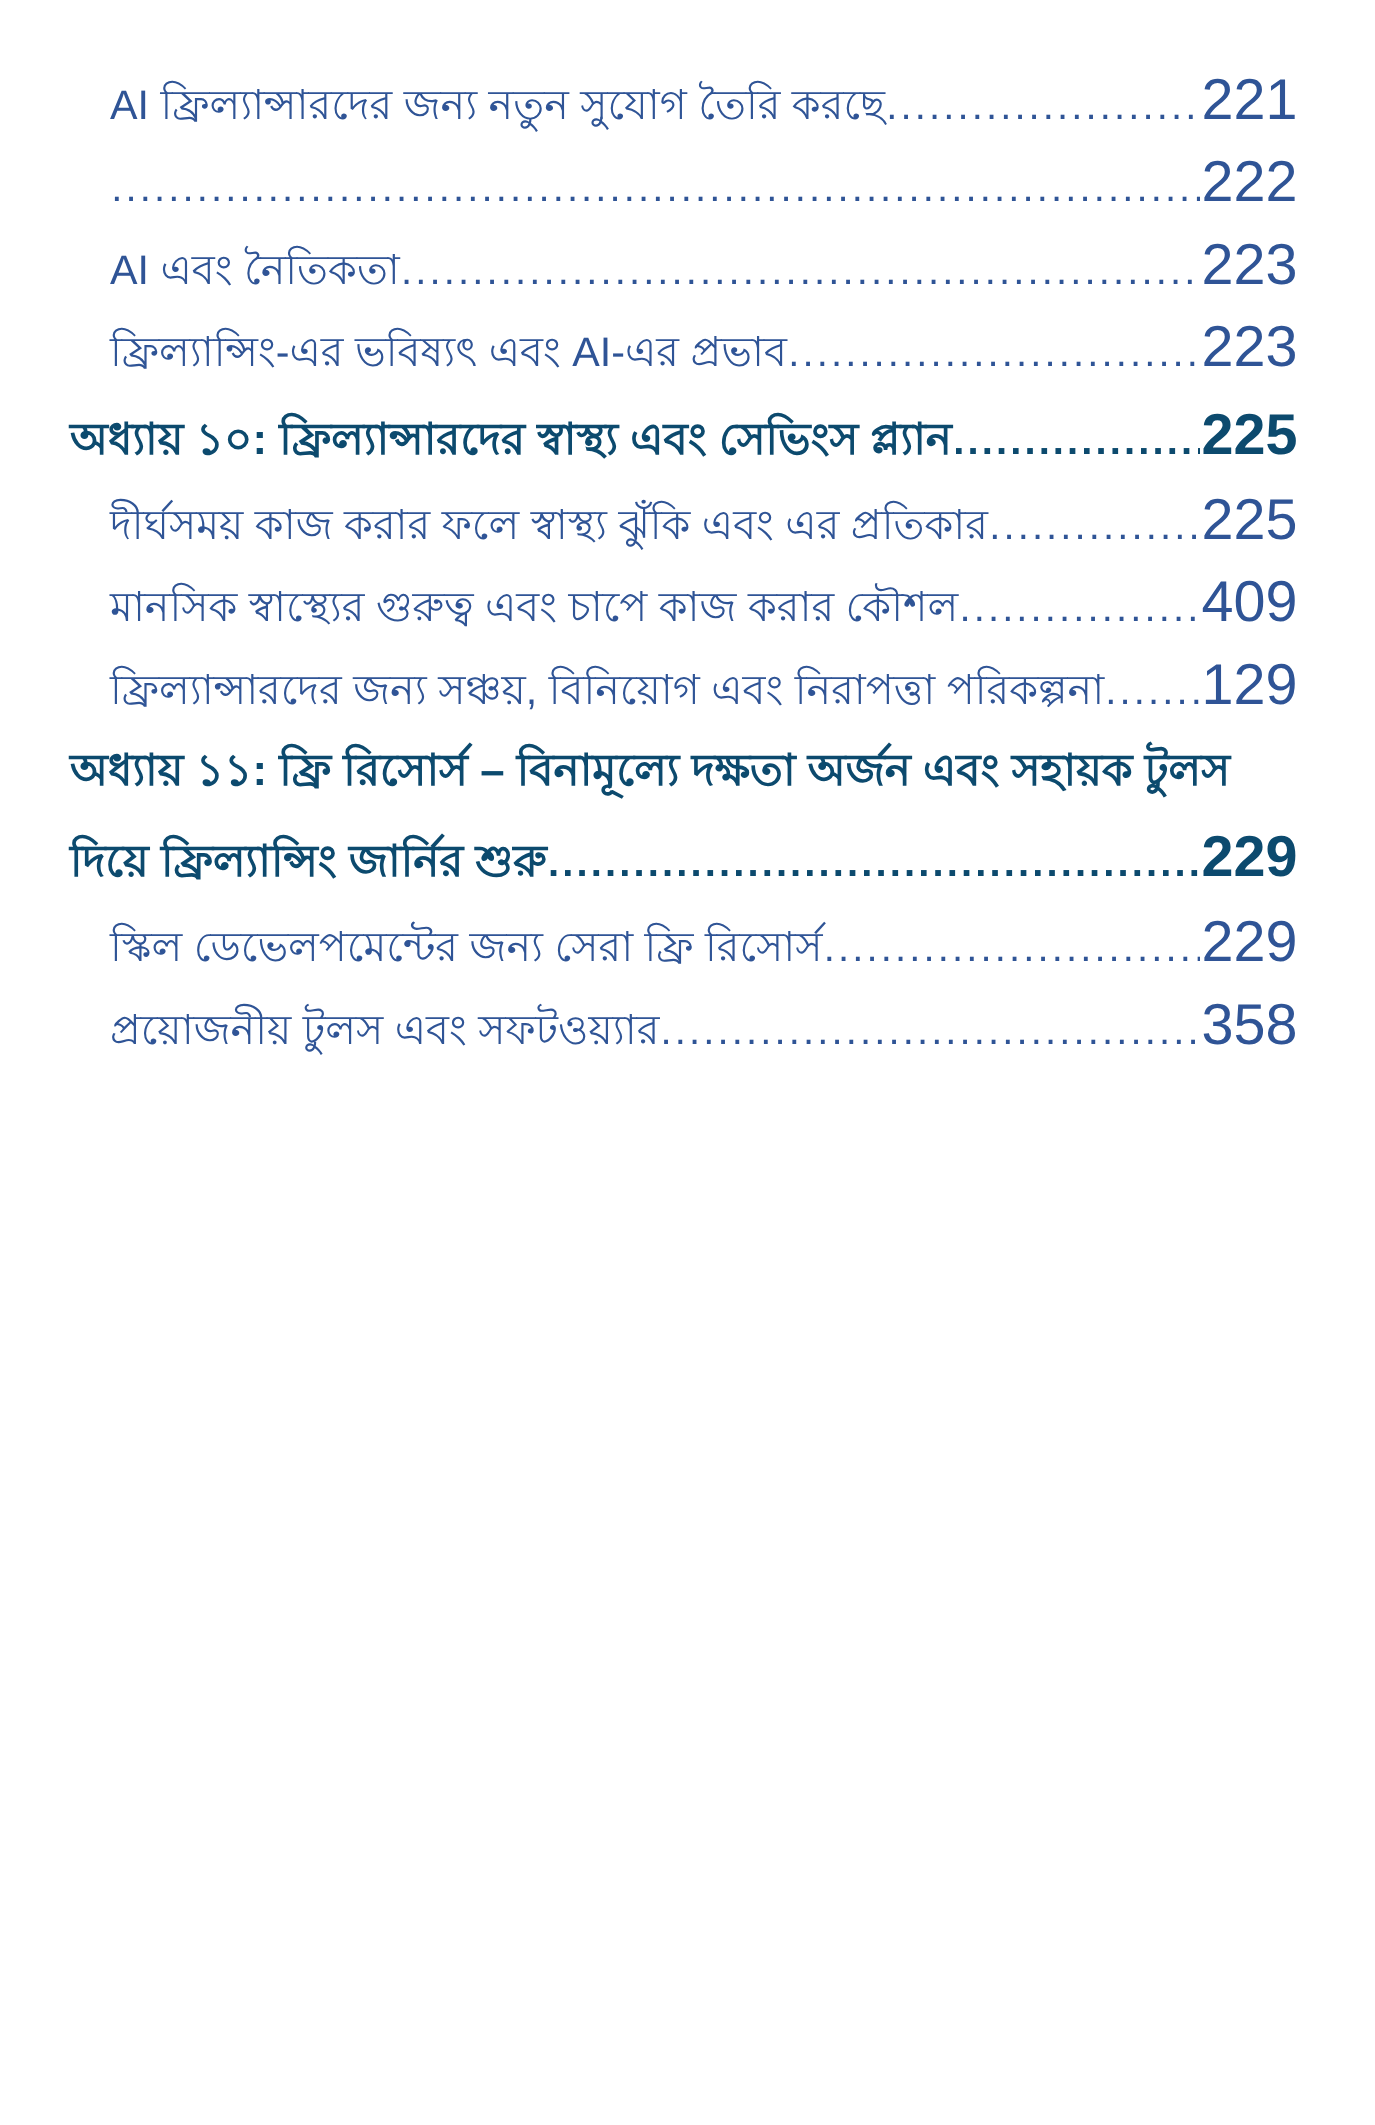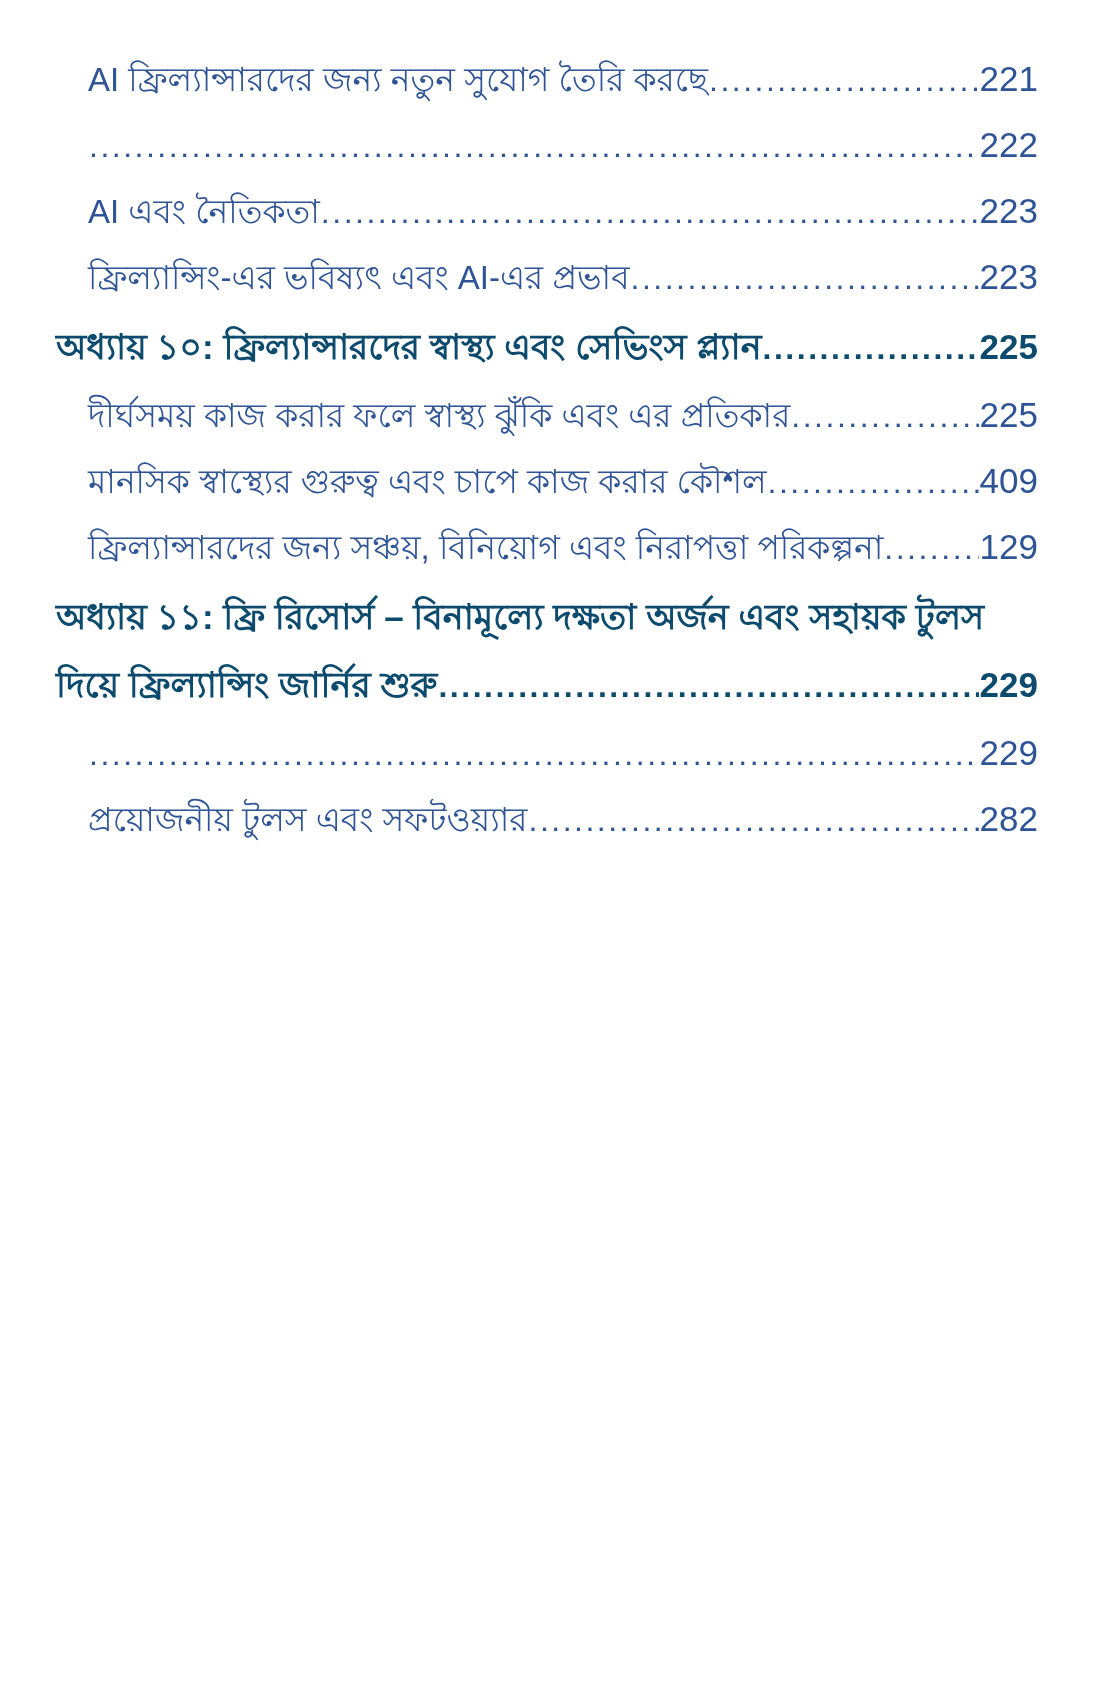"221" .row .page-num { font-size: 35px -> 46px }
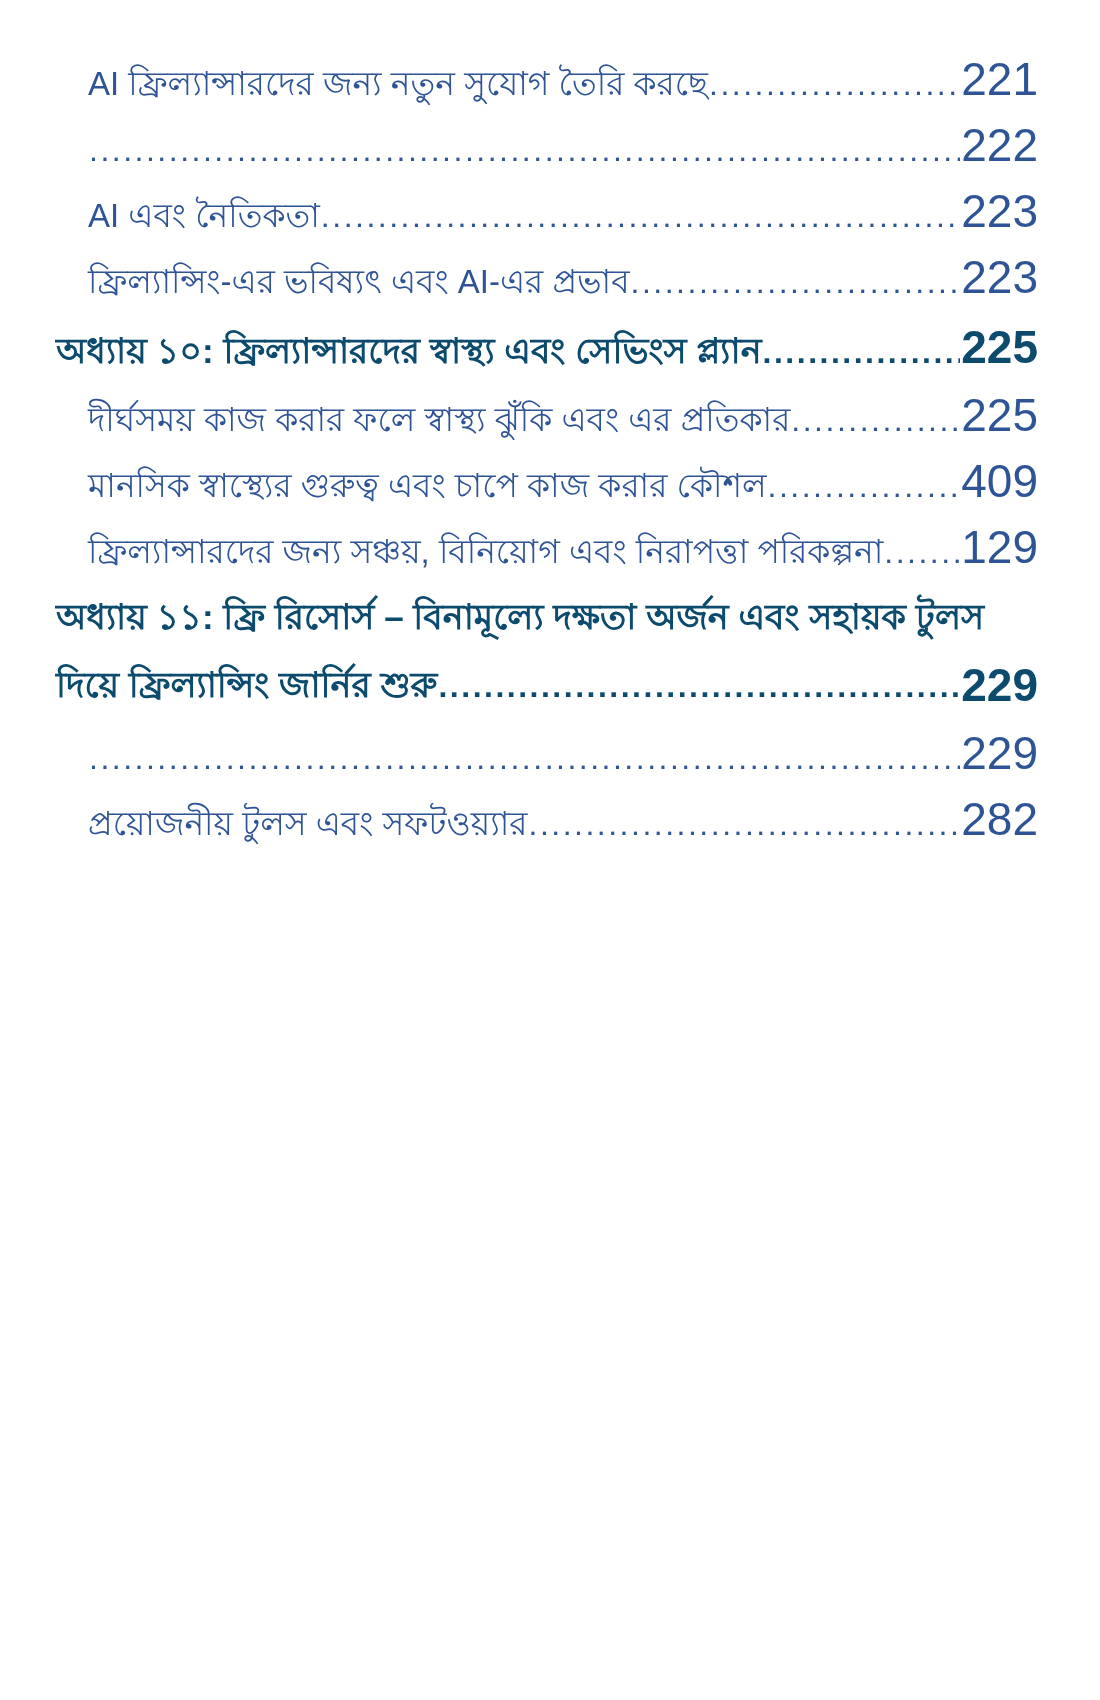"দিয়ে ফ্রিল্যান্সিং জার্নির শুরু" .row.cont { align-items: center -> none }
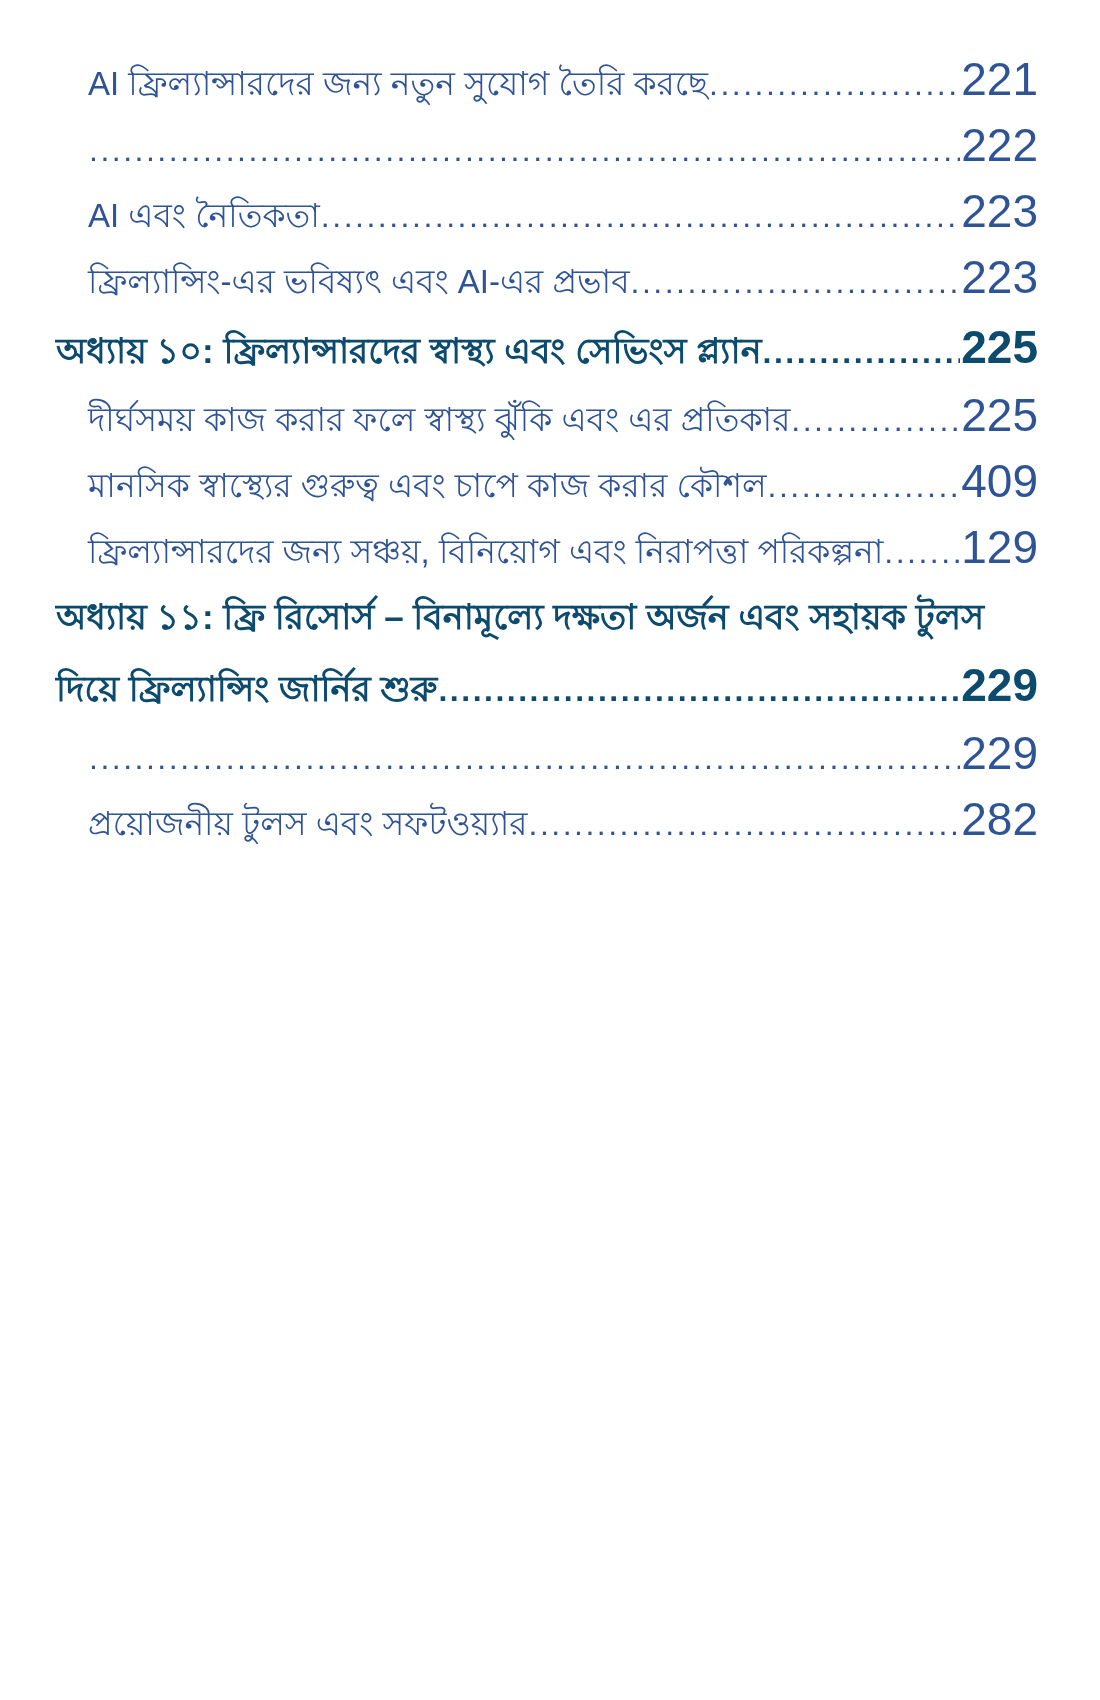"স্কিল ডেভেলপমেন্টের জন্য সেরা ফ্রি" span.title { html: none -> <span>স্কিল ডেভেলপমেন্টের জন্য সেরা ফ্রি রিসোর্স</span> }
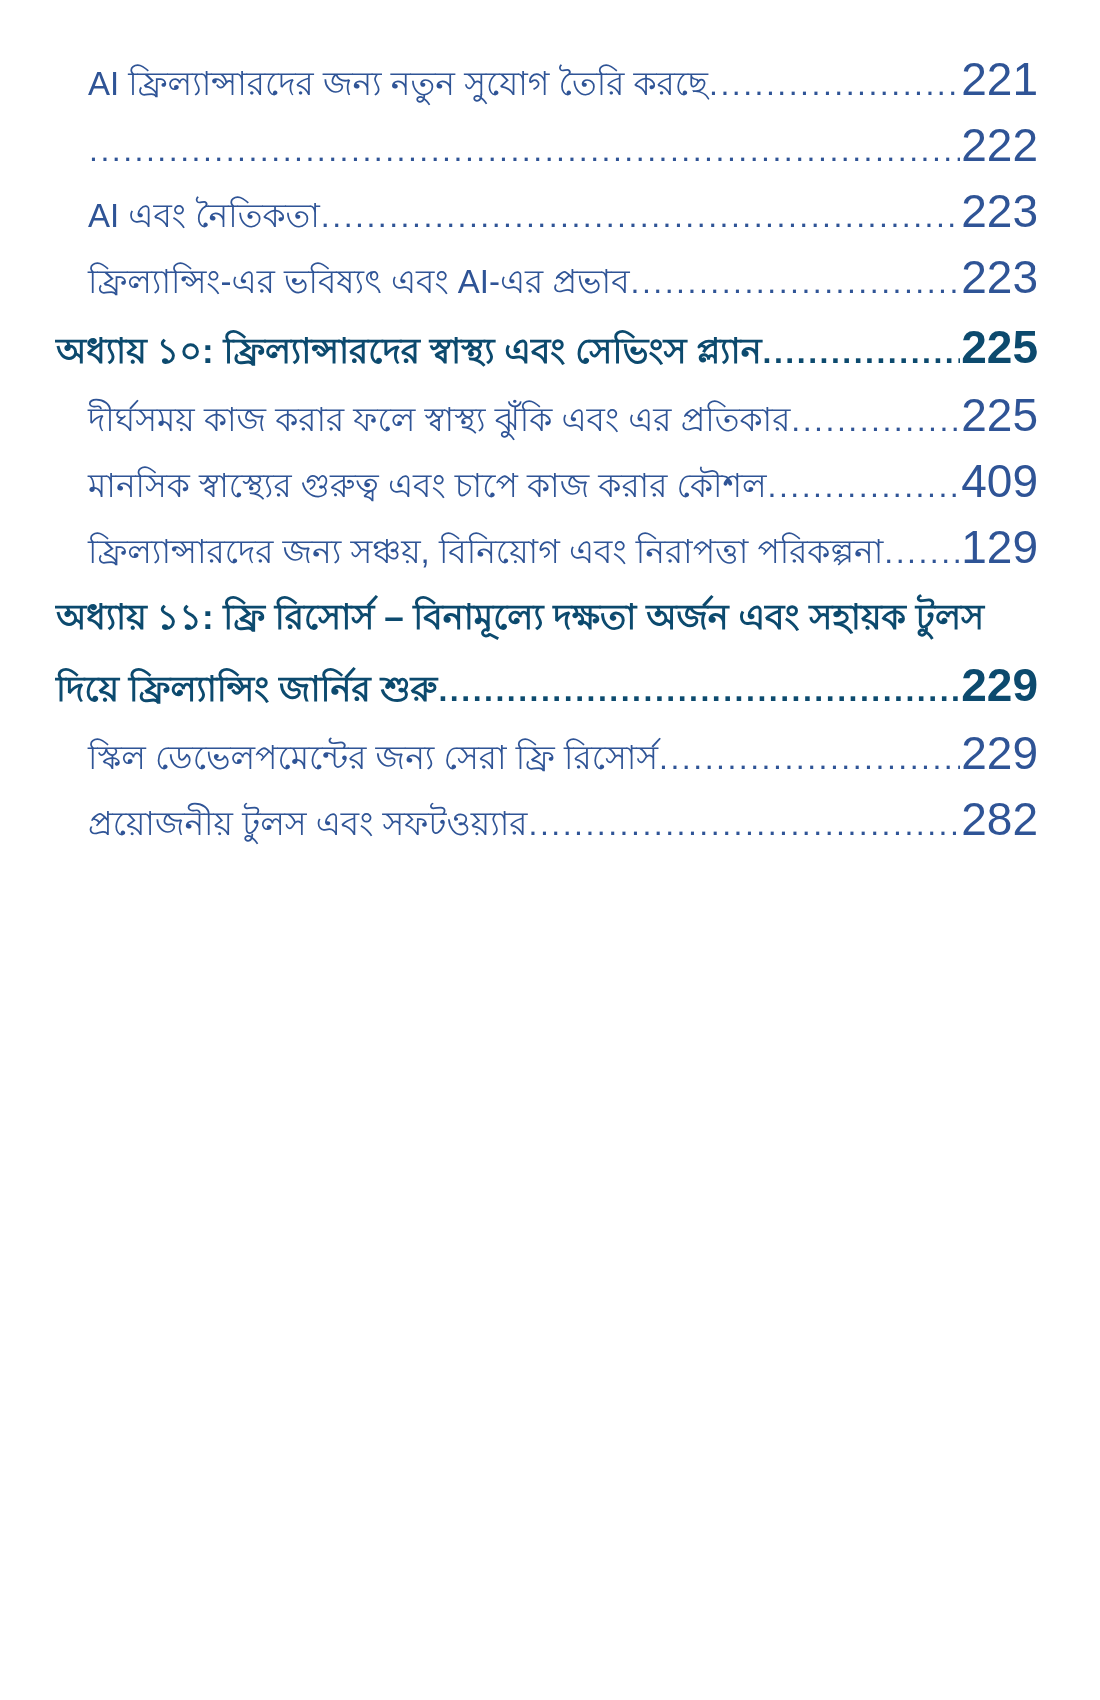"282" span.page-num { text: 282 -> 358 }
